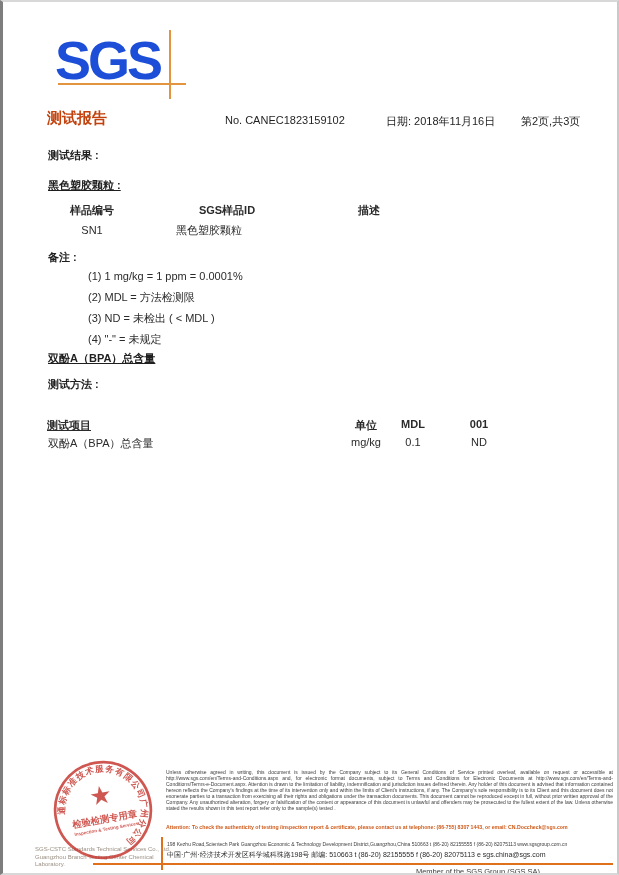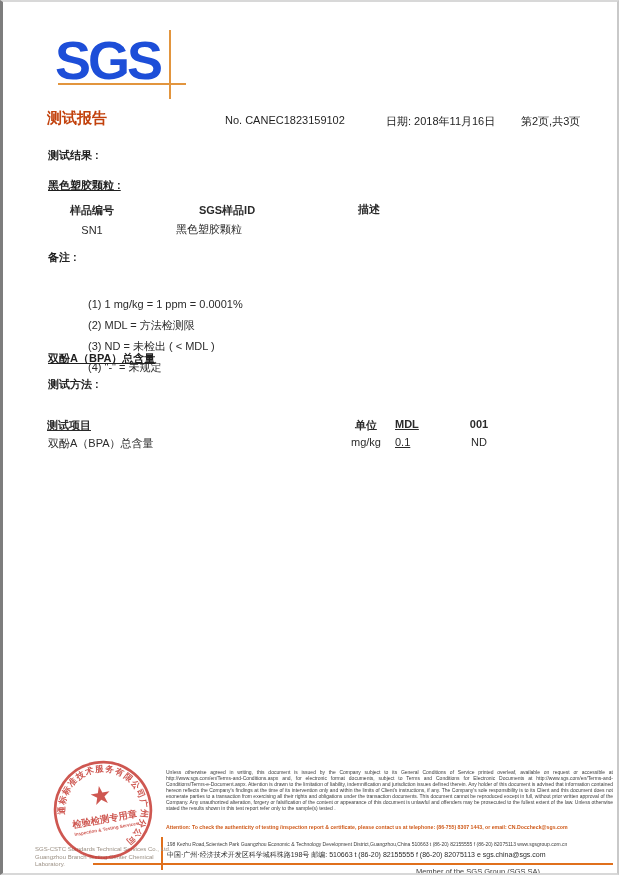"描述" .s-c3 { font-family: Liberation Mono, monospace -> none }
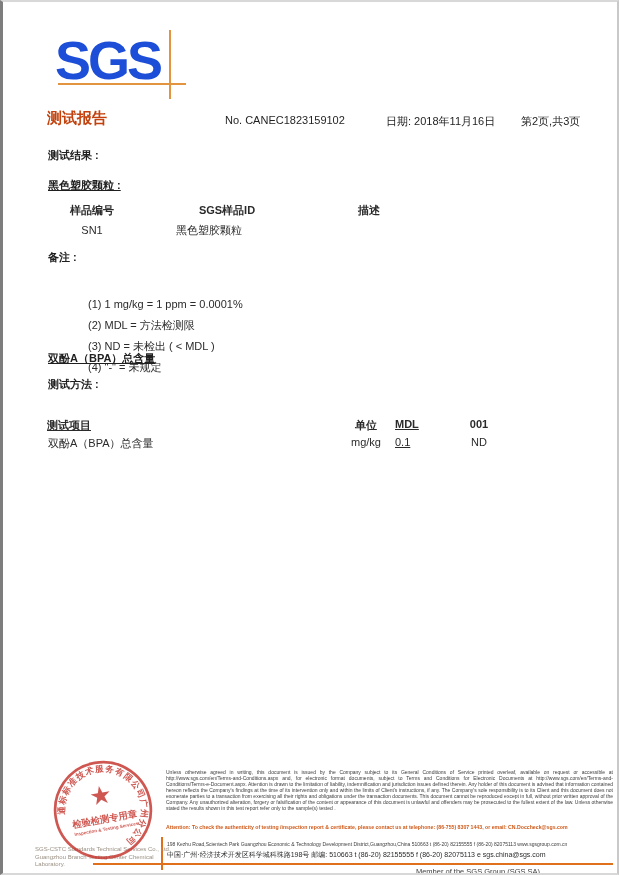"(1) 1 mg/kg = 1" .notes { margin-top: 28px -> none }
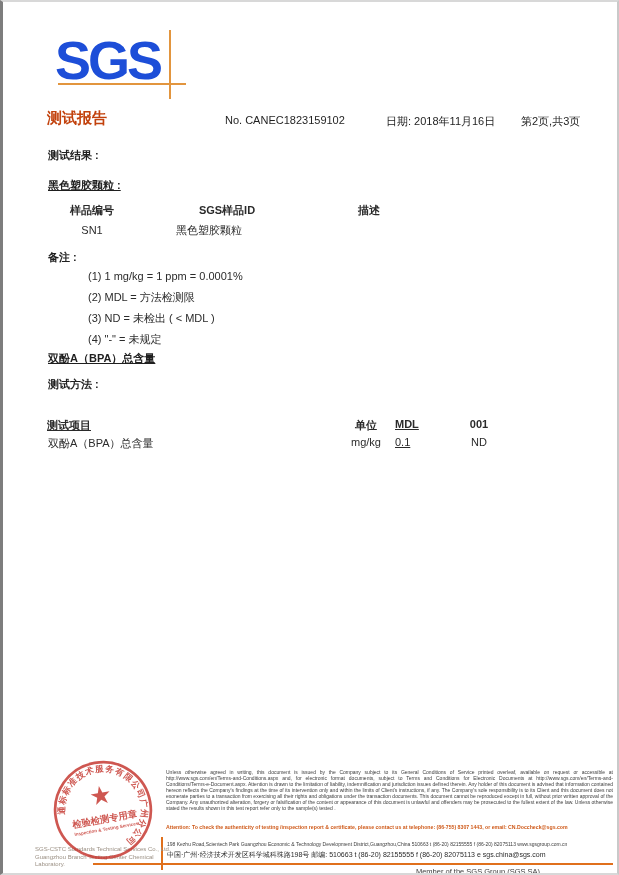"MDL" .rt-mdl { text-align: none -> center; text-decoration: underline -> none }
